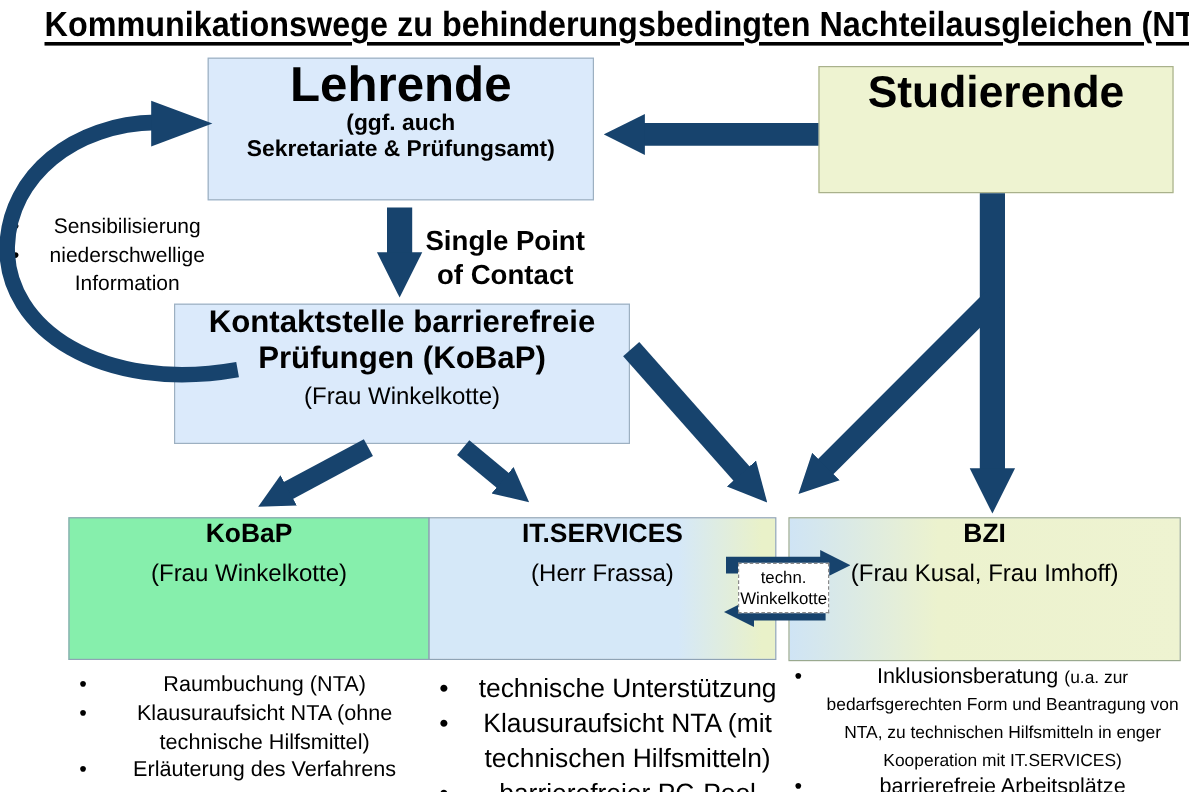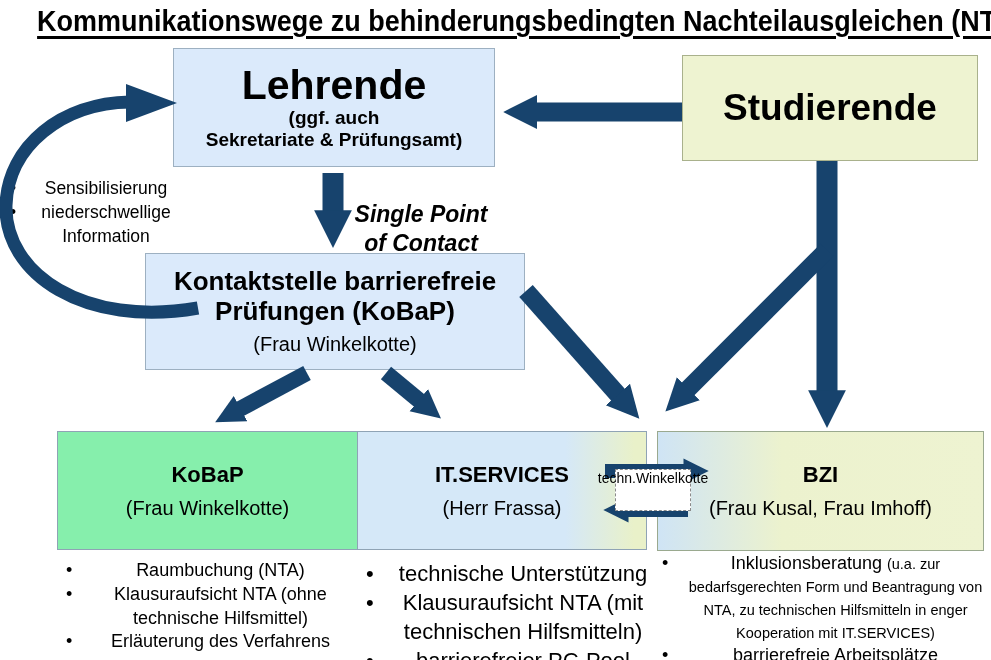"Lehrende" .box { justify-content: center -> none }
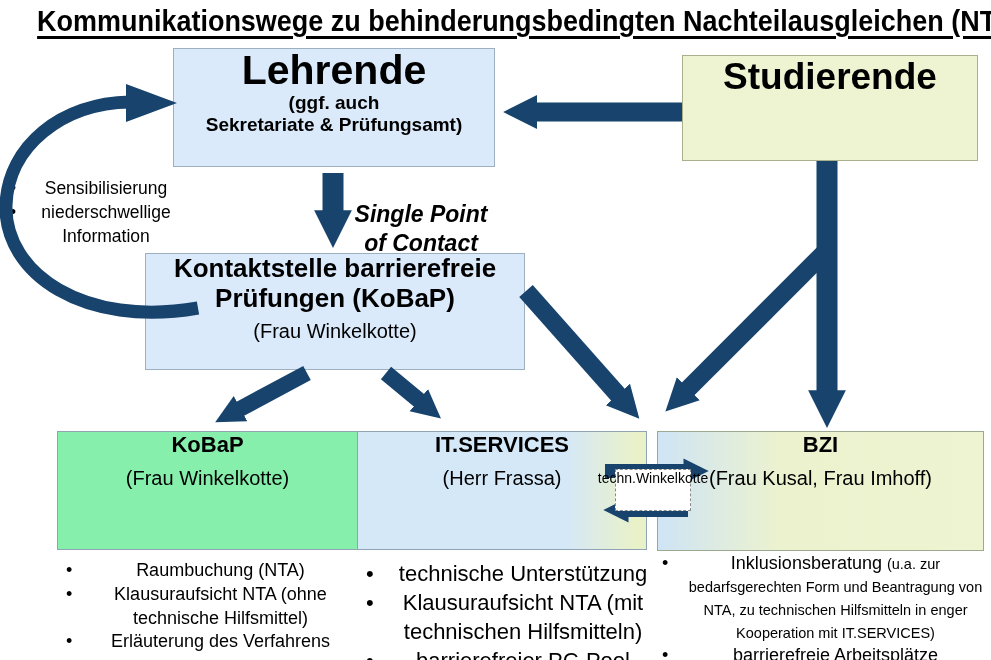"Single Point" .spoc { font-style: italic -> none; top: 200px -> 186px }
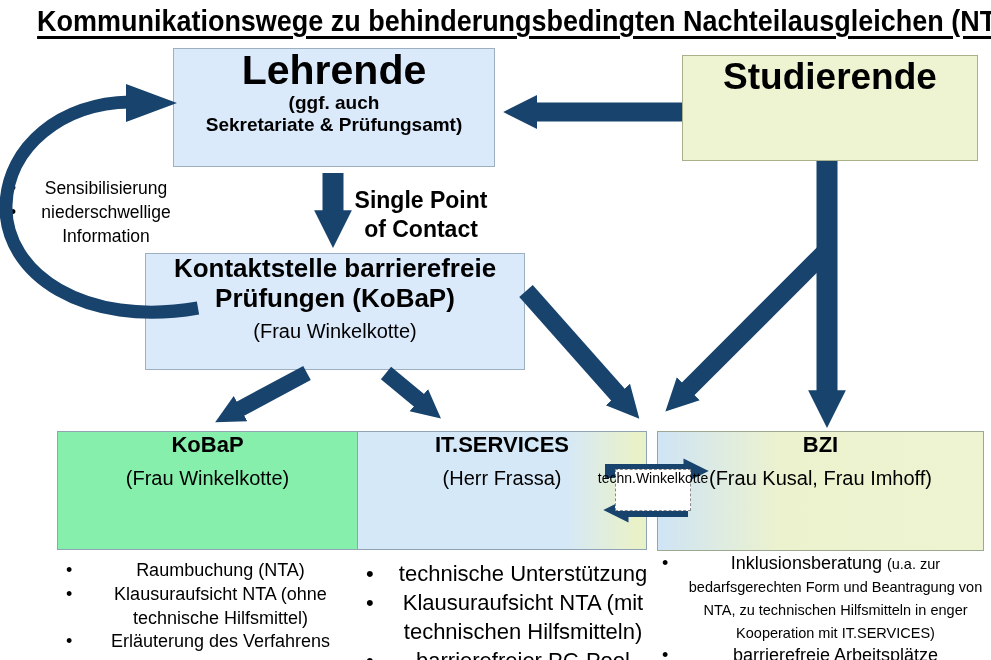"techn." .tech-label { align-items: none -> center; flex-direction: row -> column }
